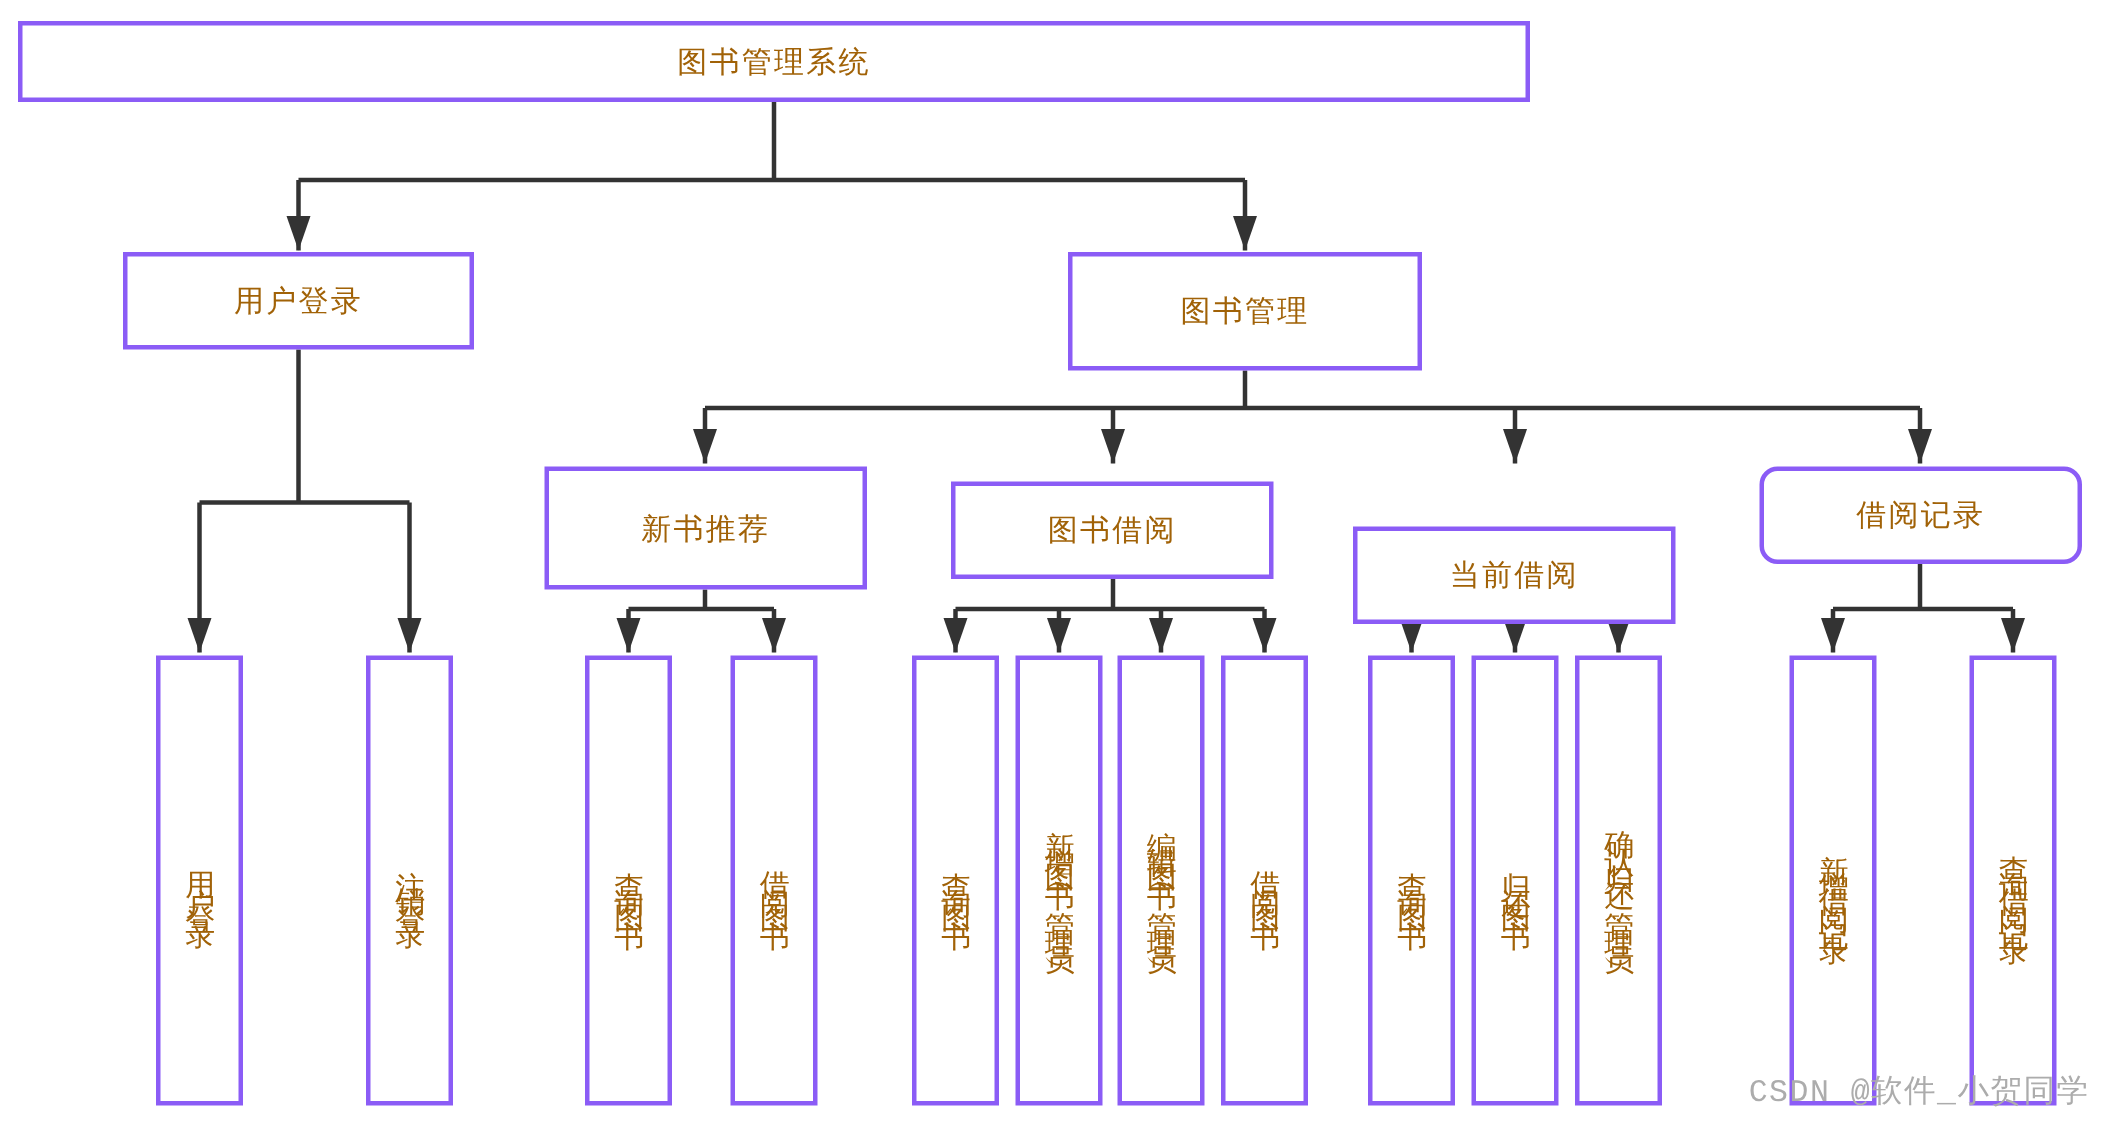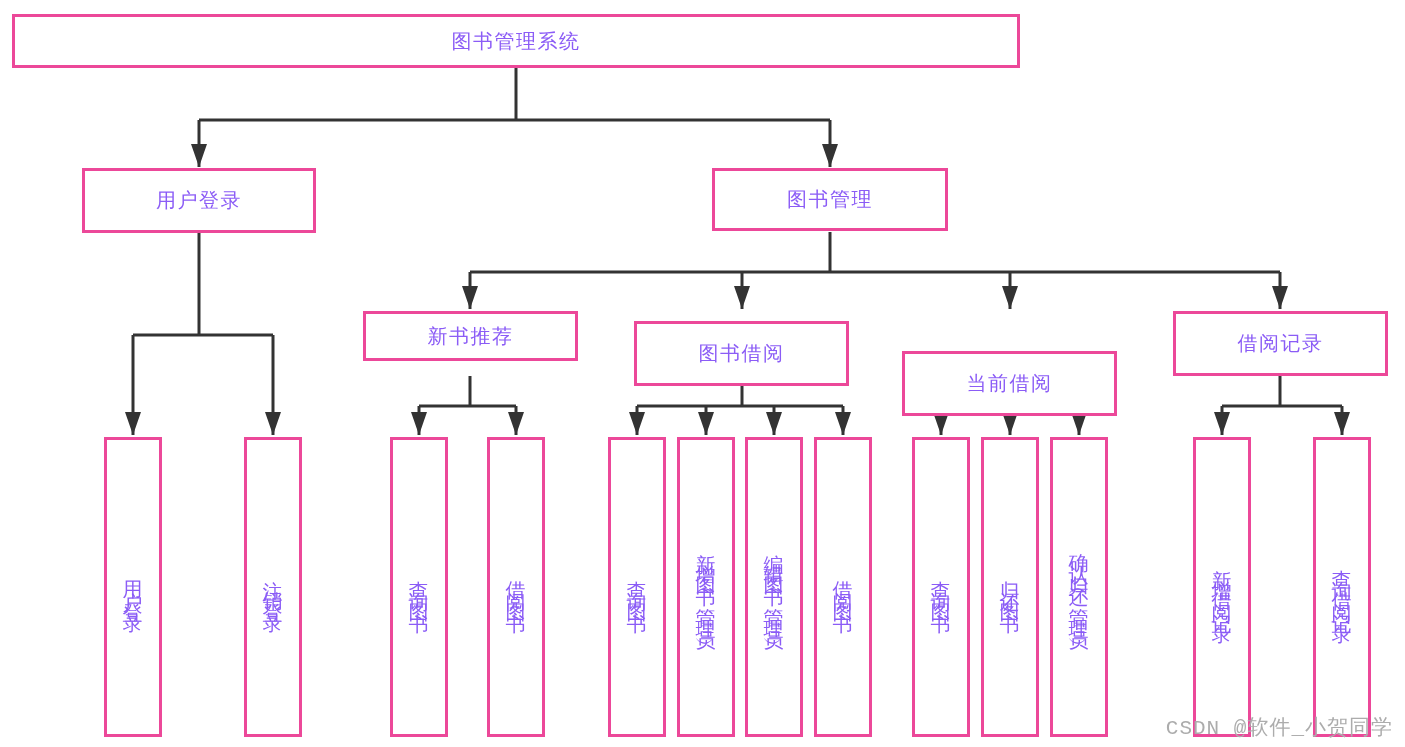"图书管理系统" .box { border: 3px solid #ec4899 -> 3px solid #8b5cf6; color: #8b5cf6 -> #a16207 }
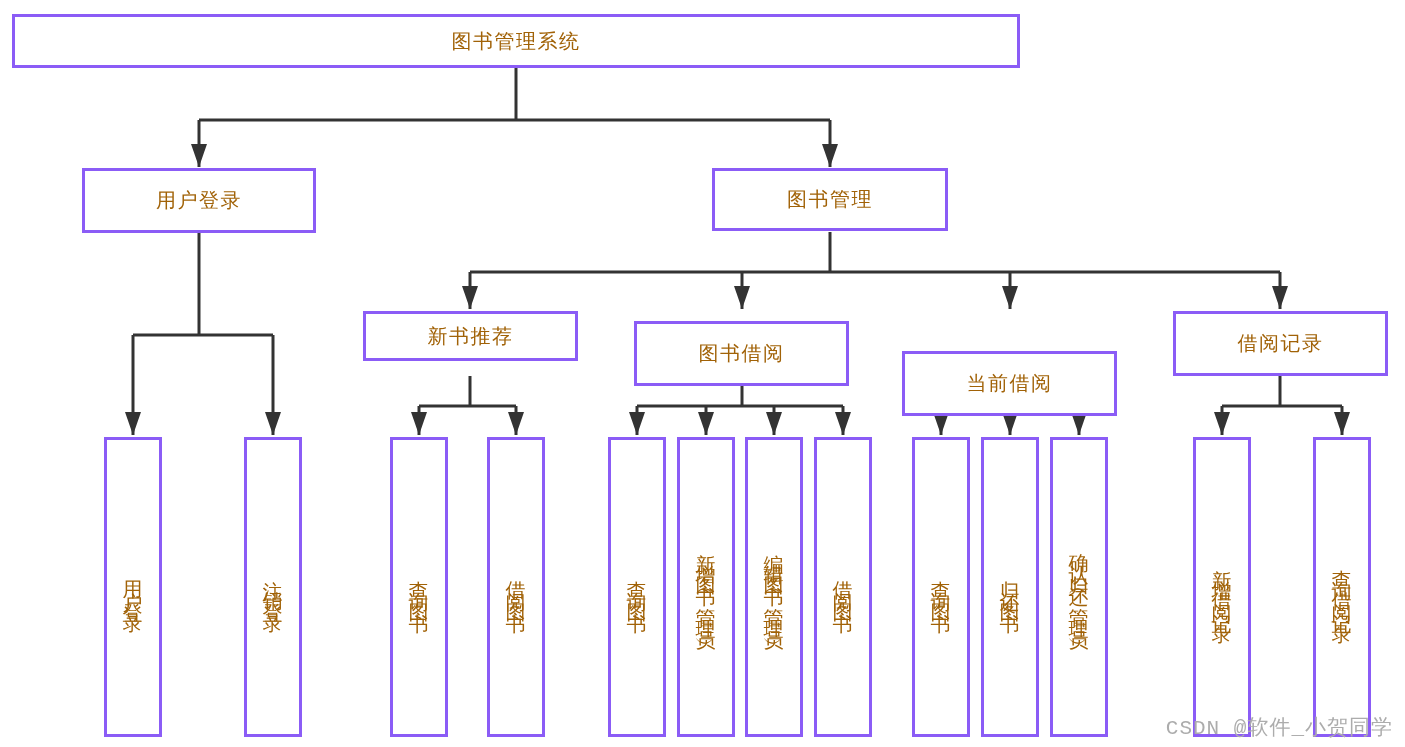"图书管理" div.box { height: 63px -> 79px }
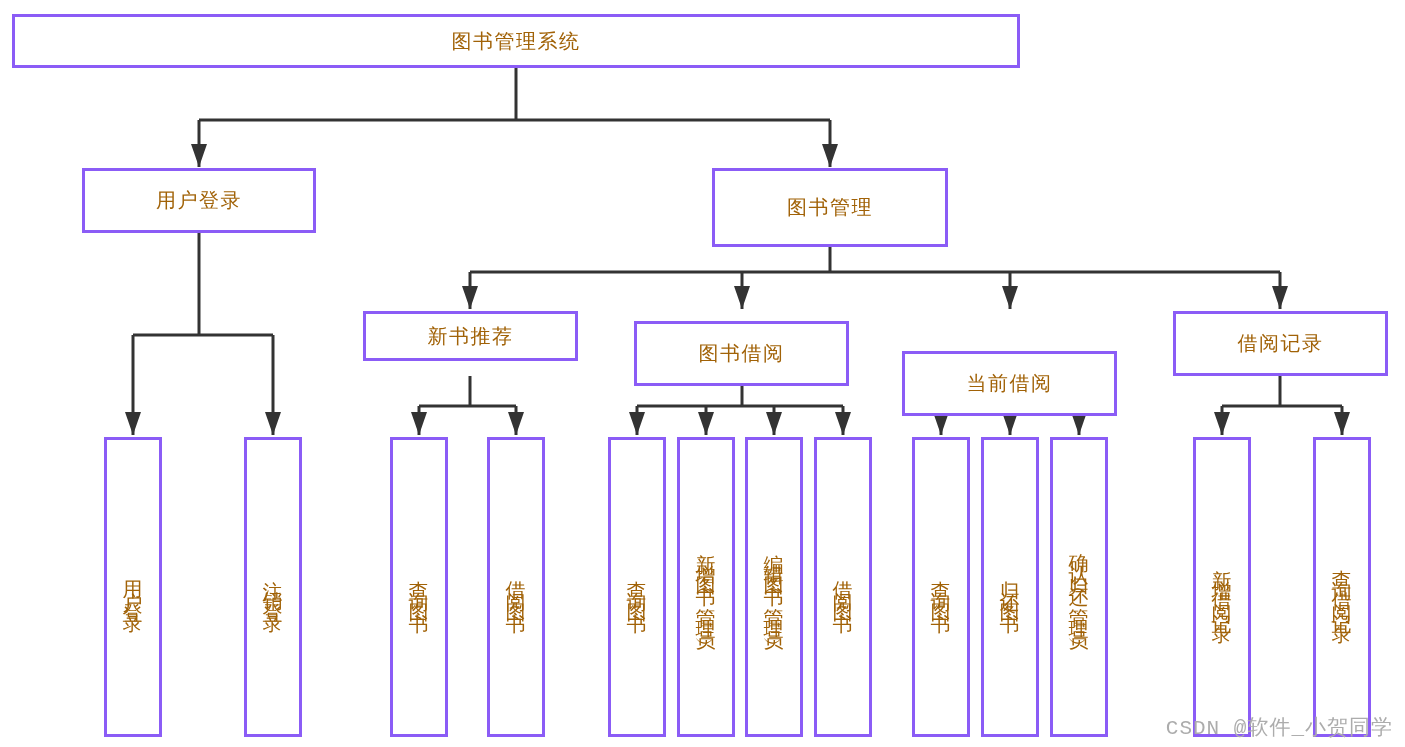"新书推荐" div.box { height: 50px -> 82px }
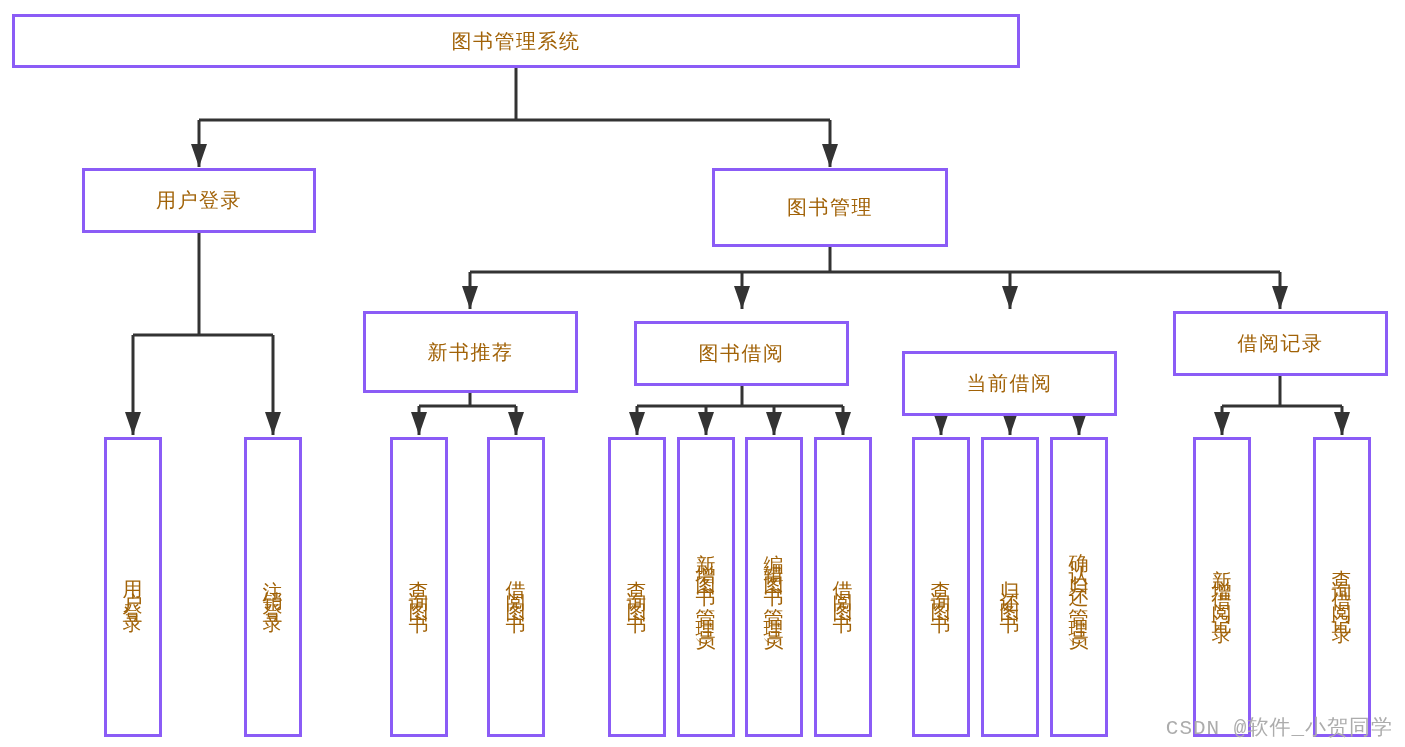"借阅记录" div.box { border-radius: none -> 12px }
